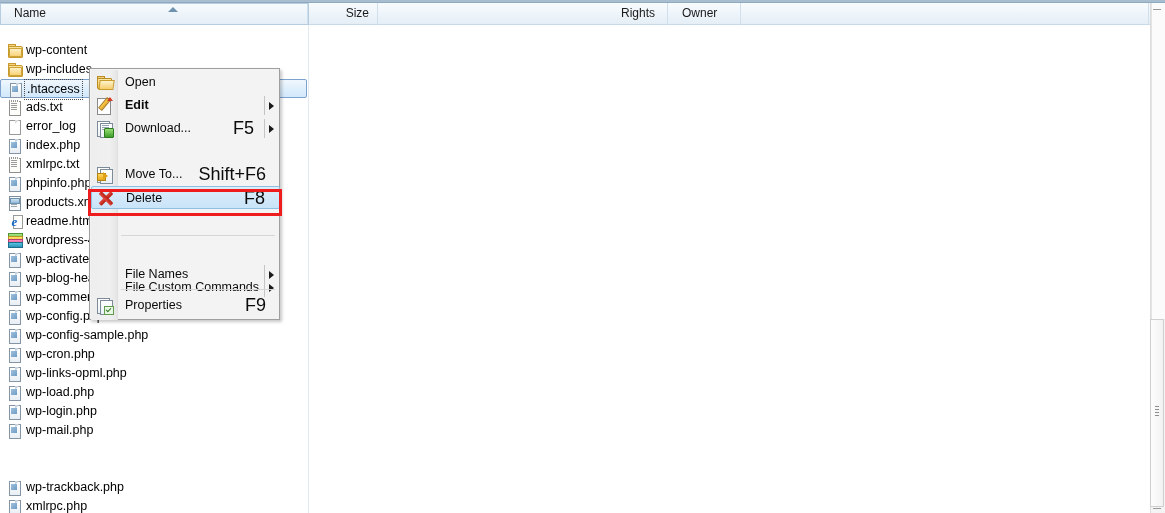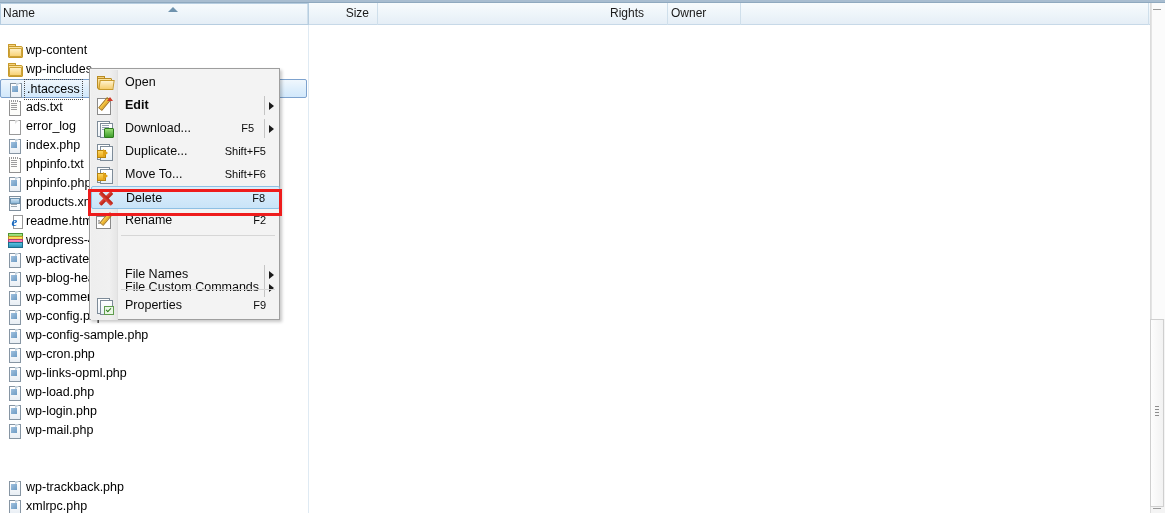"Name" .hcell.pad { padding-left: 3px -> 14px }
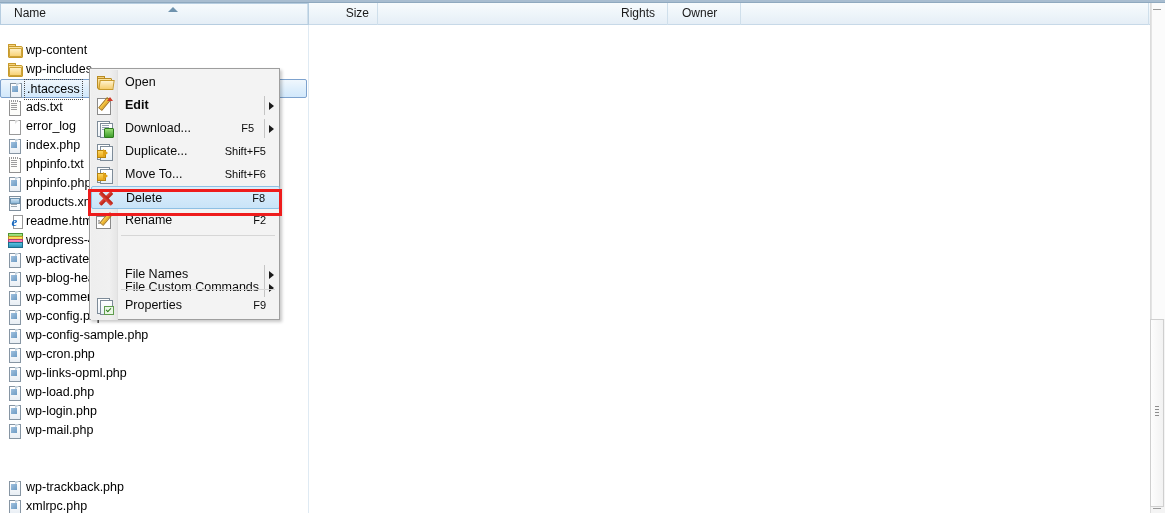"F5" .mi .maccel { font-size: 11px -> 18px }
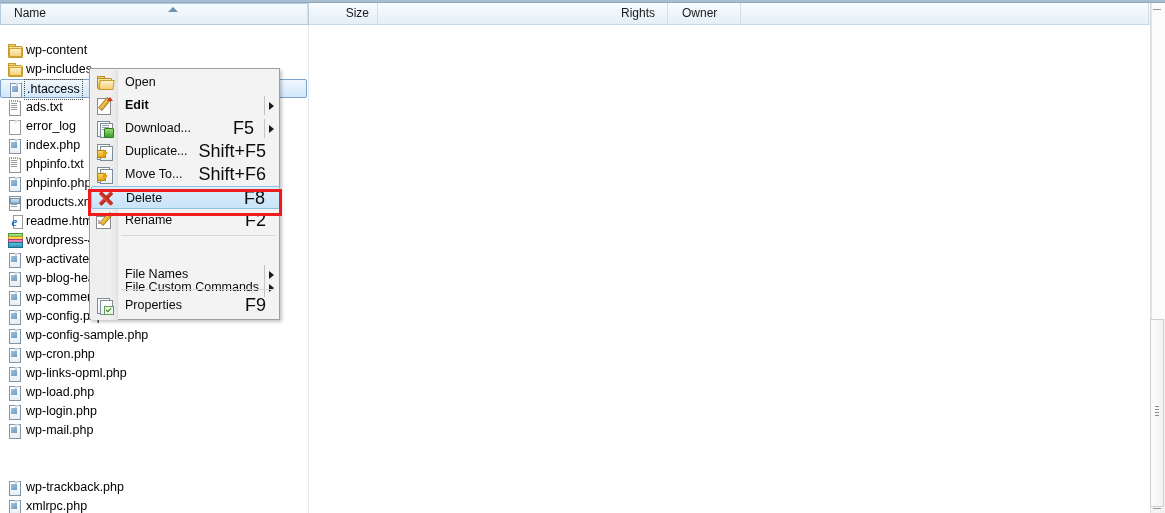"Duplicate..." div.mi { html: <div> <span> <span> <span></span> <span></span> <span></span> <span></span> </span> </span> <span>Duplicate...</span> <span>Shift+F5</span> </div> -> none }
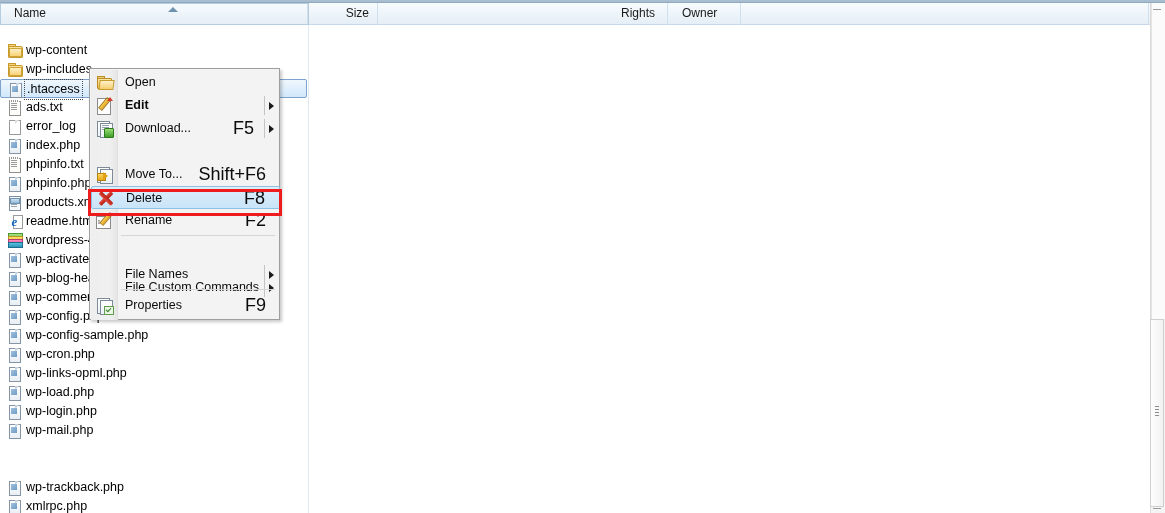"phpinfo.txt" span.fname { text: phpinfo.txt -> xmlrpc.txt }
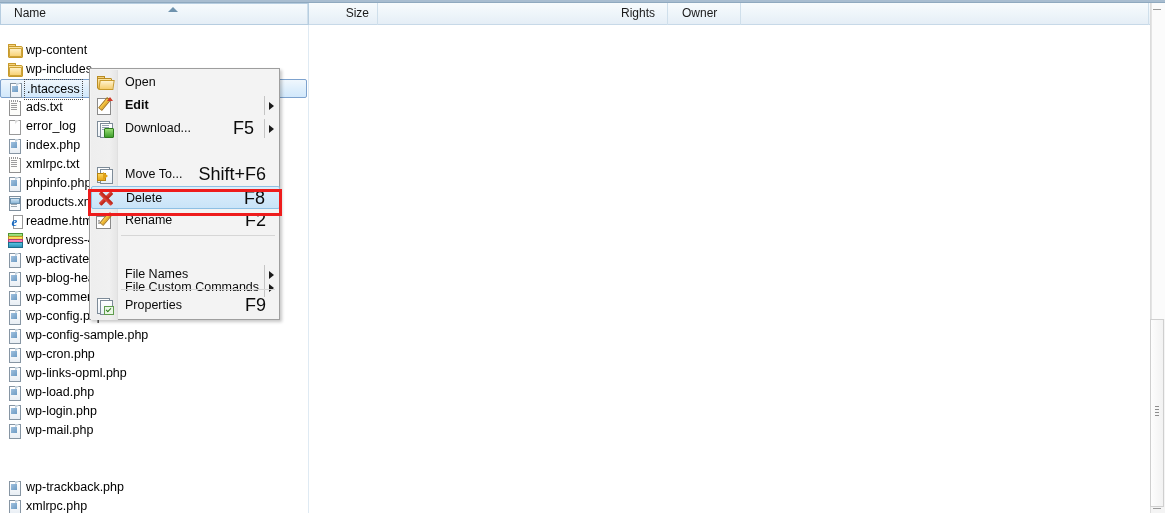"Rename" div.mi { html: <div> <span> <span> <span></span> <span>I</span> <span></span> <span></span> </span> </span> <span>Rename</span> <span>F2</span> </div> -> none }
